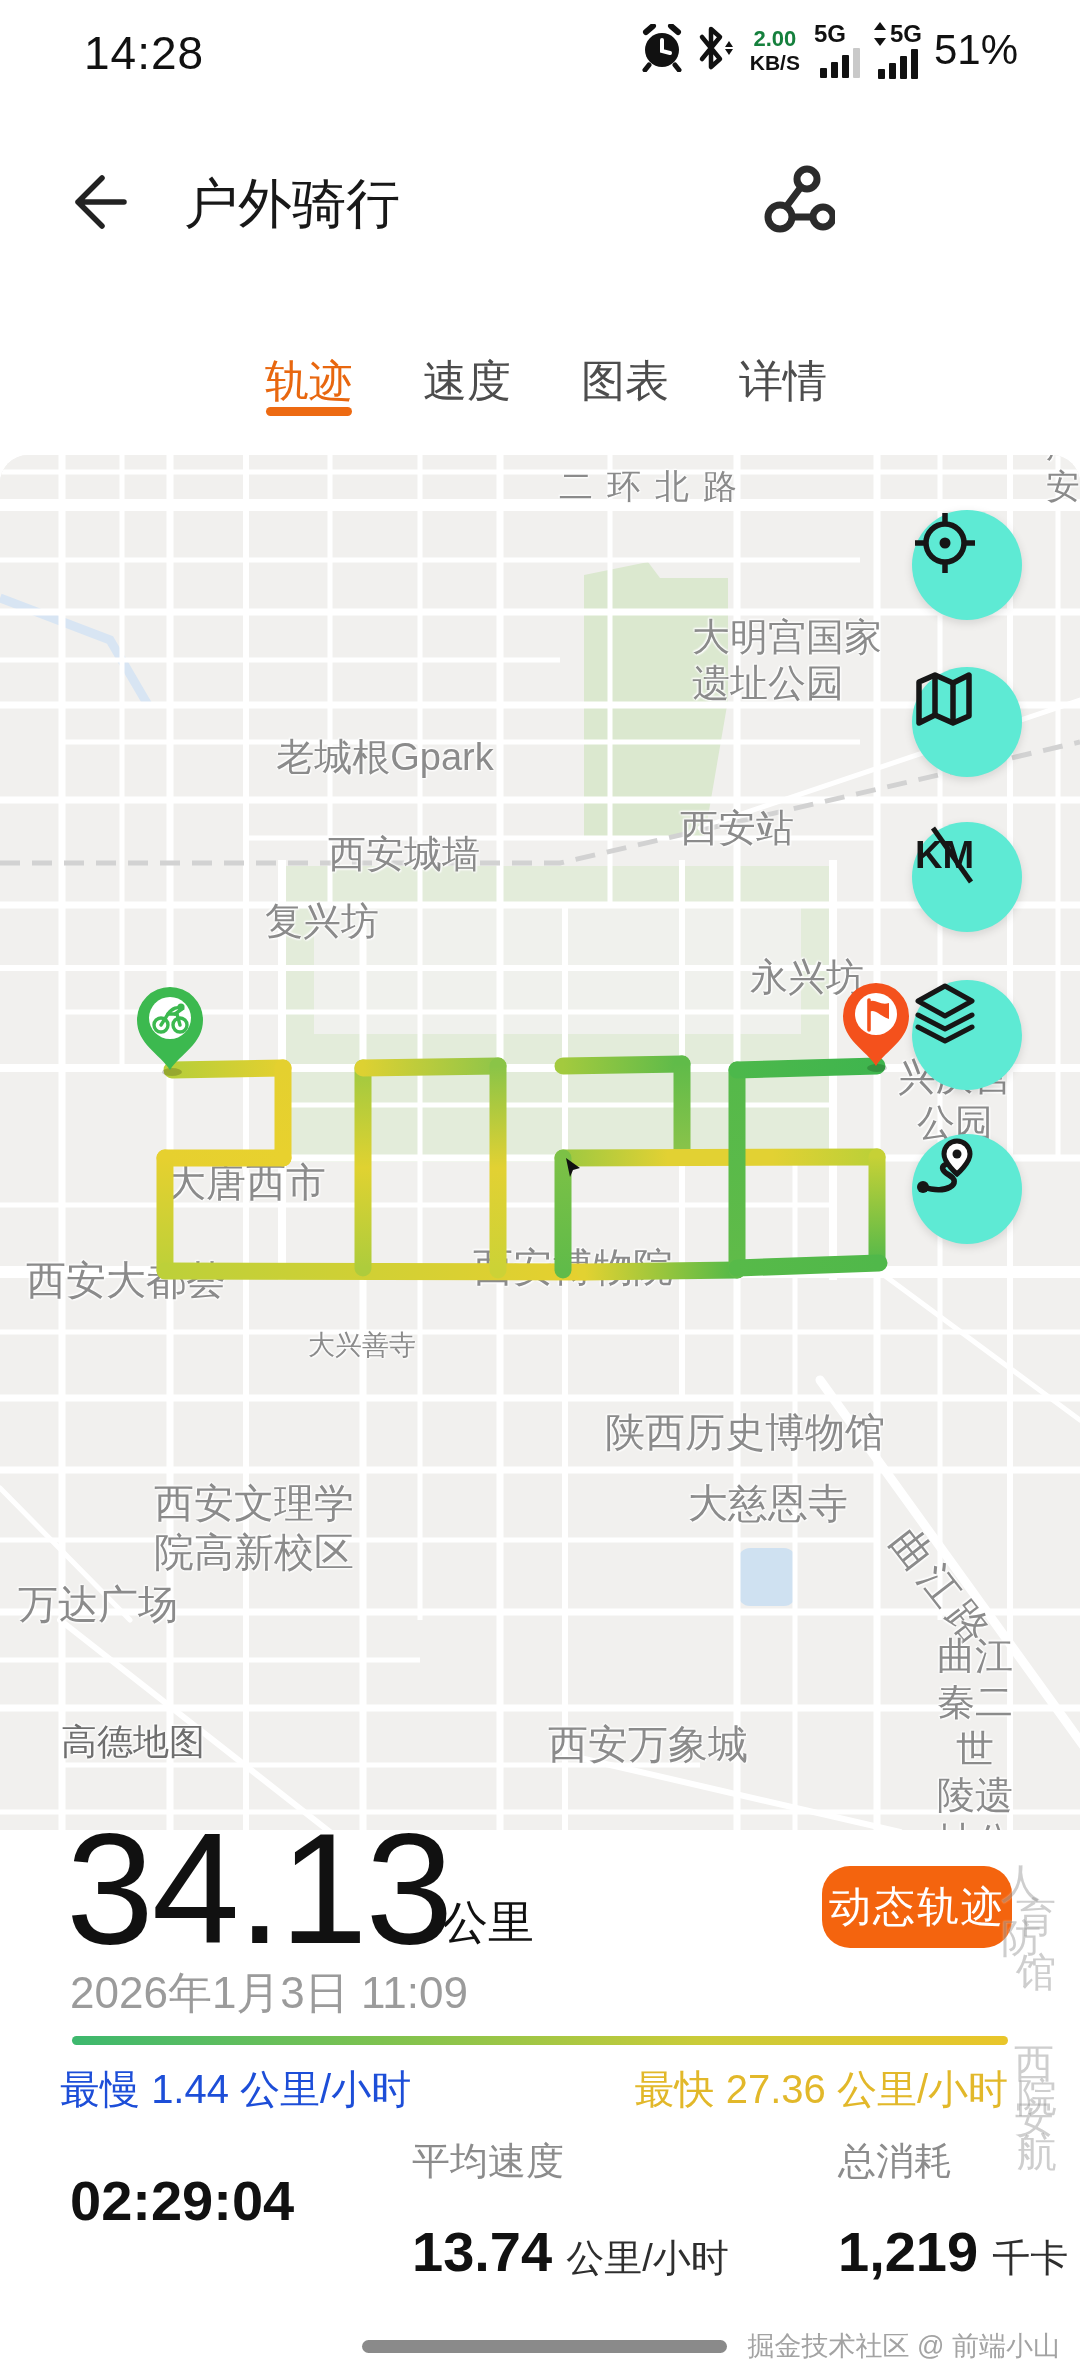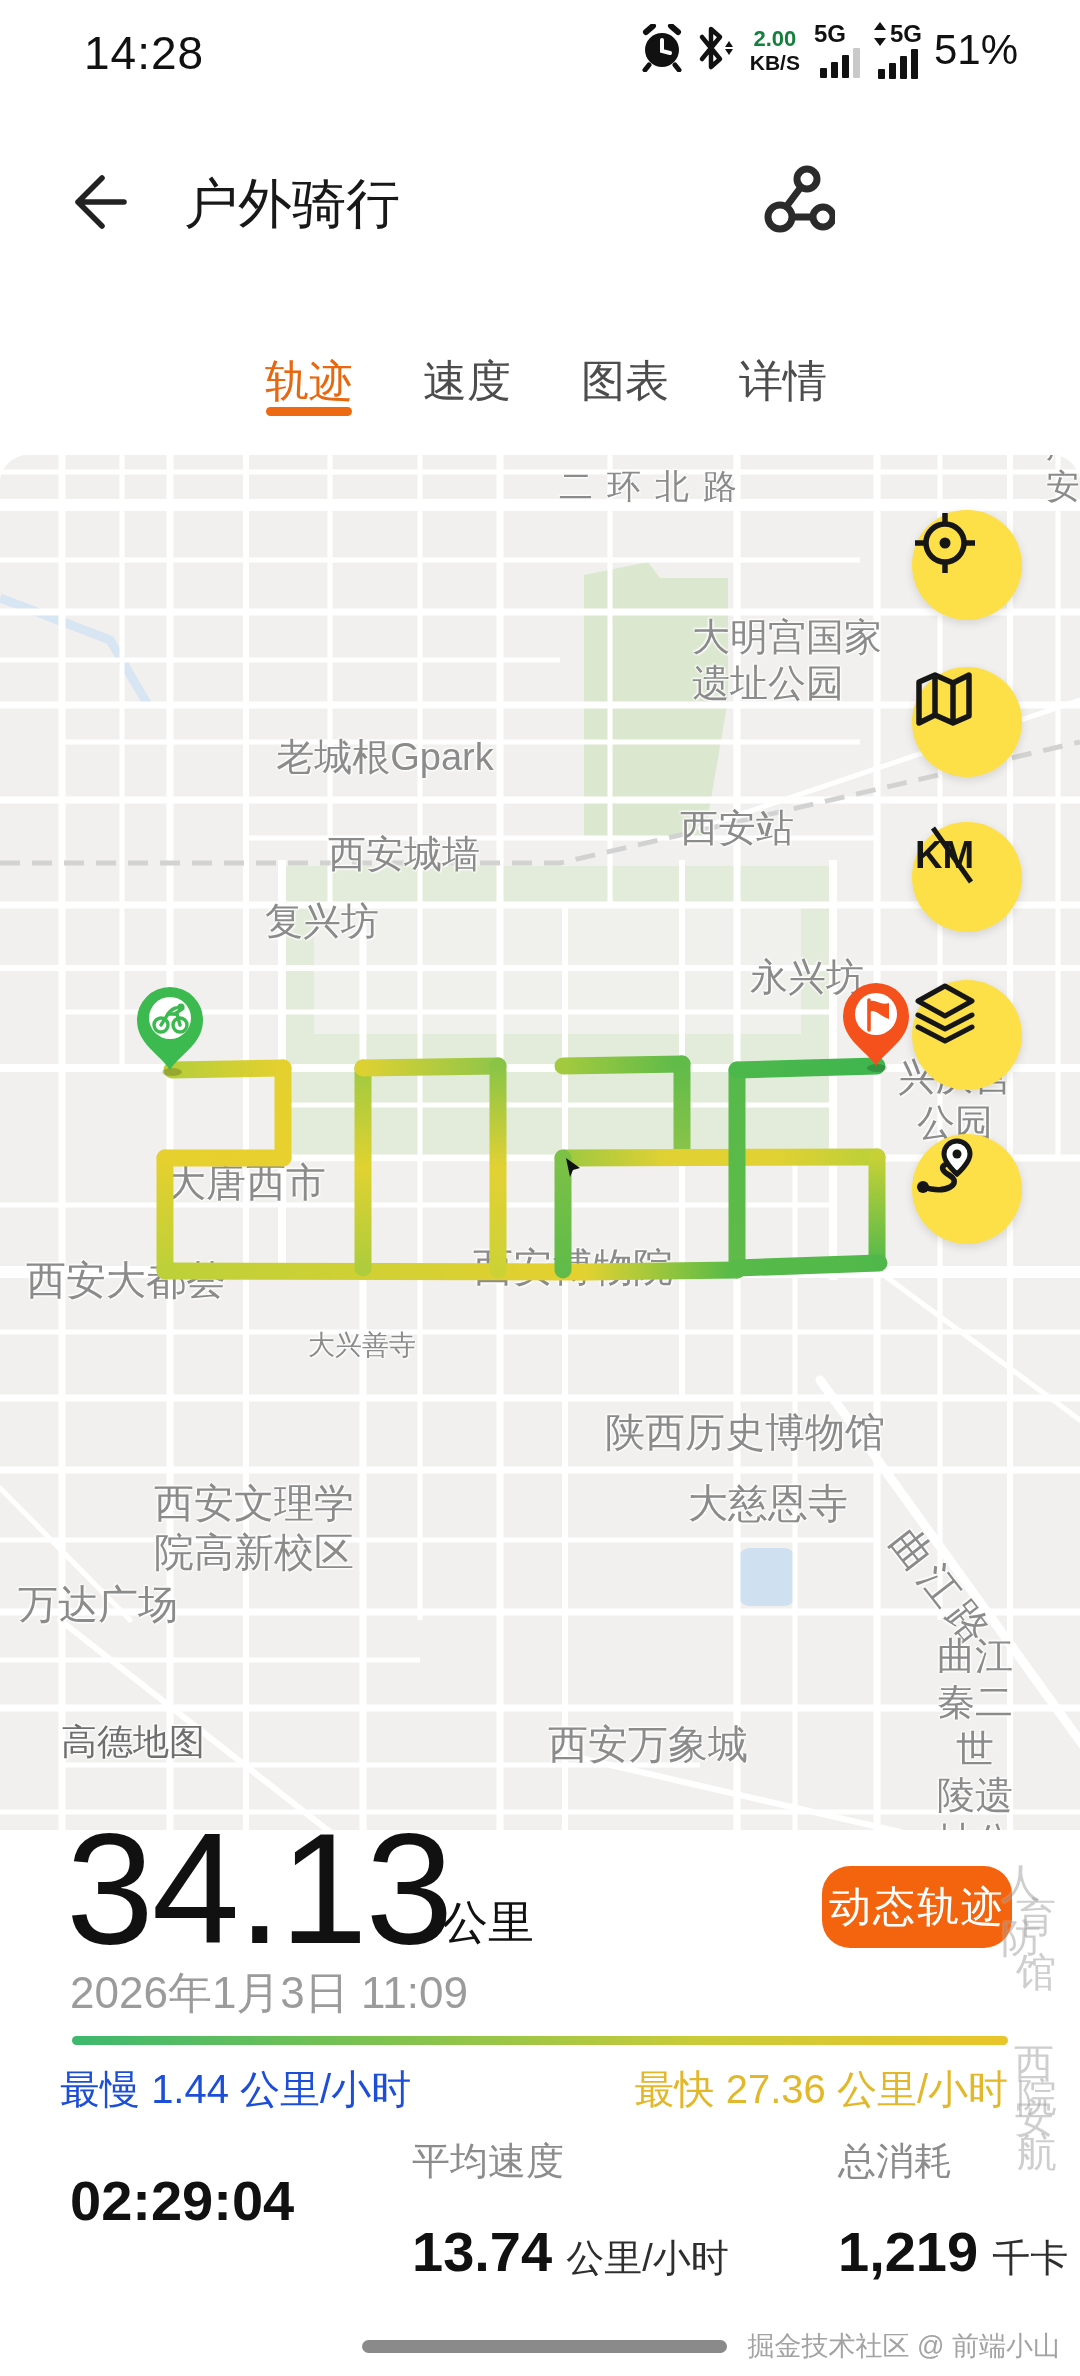"KM" .ctl { background: #fde047 -> #5eead4 }
